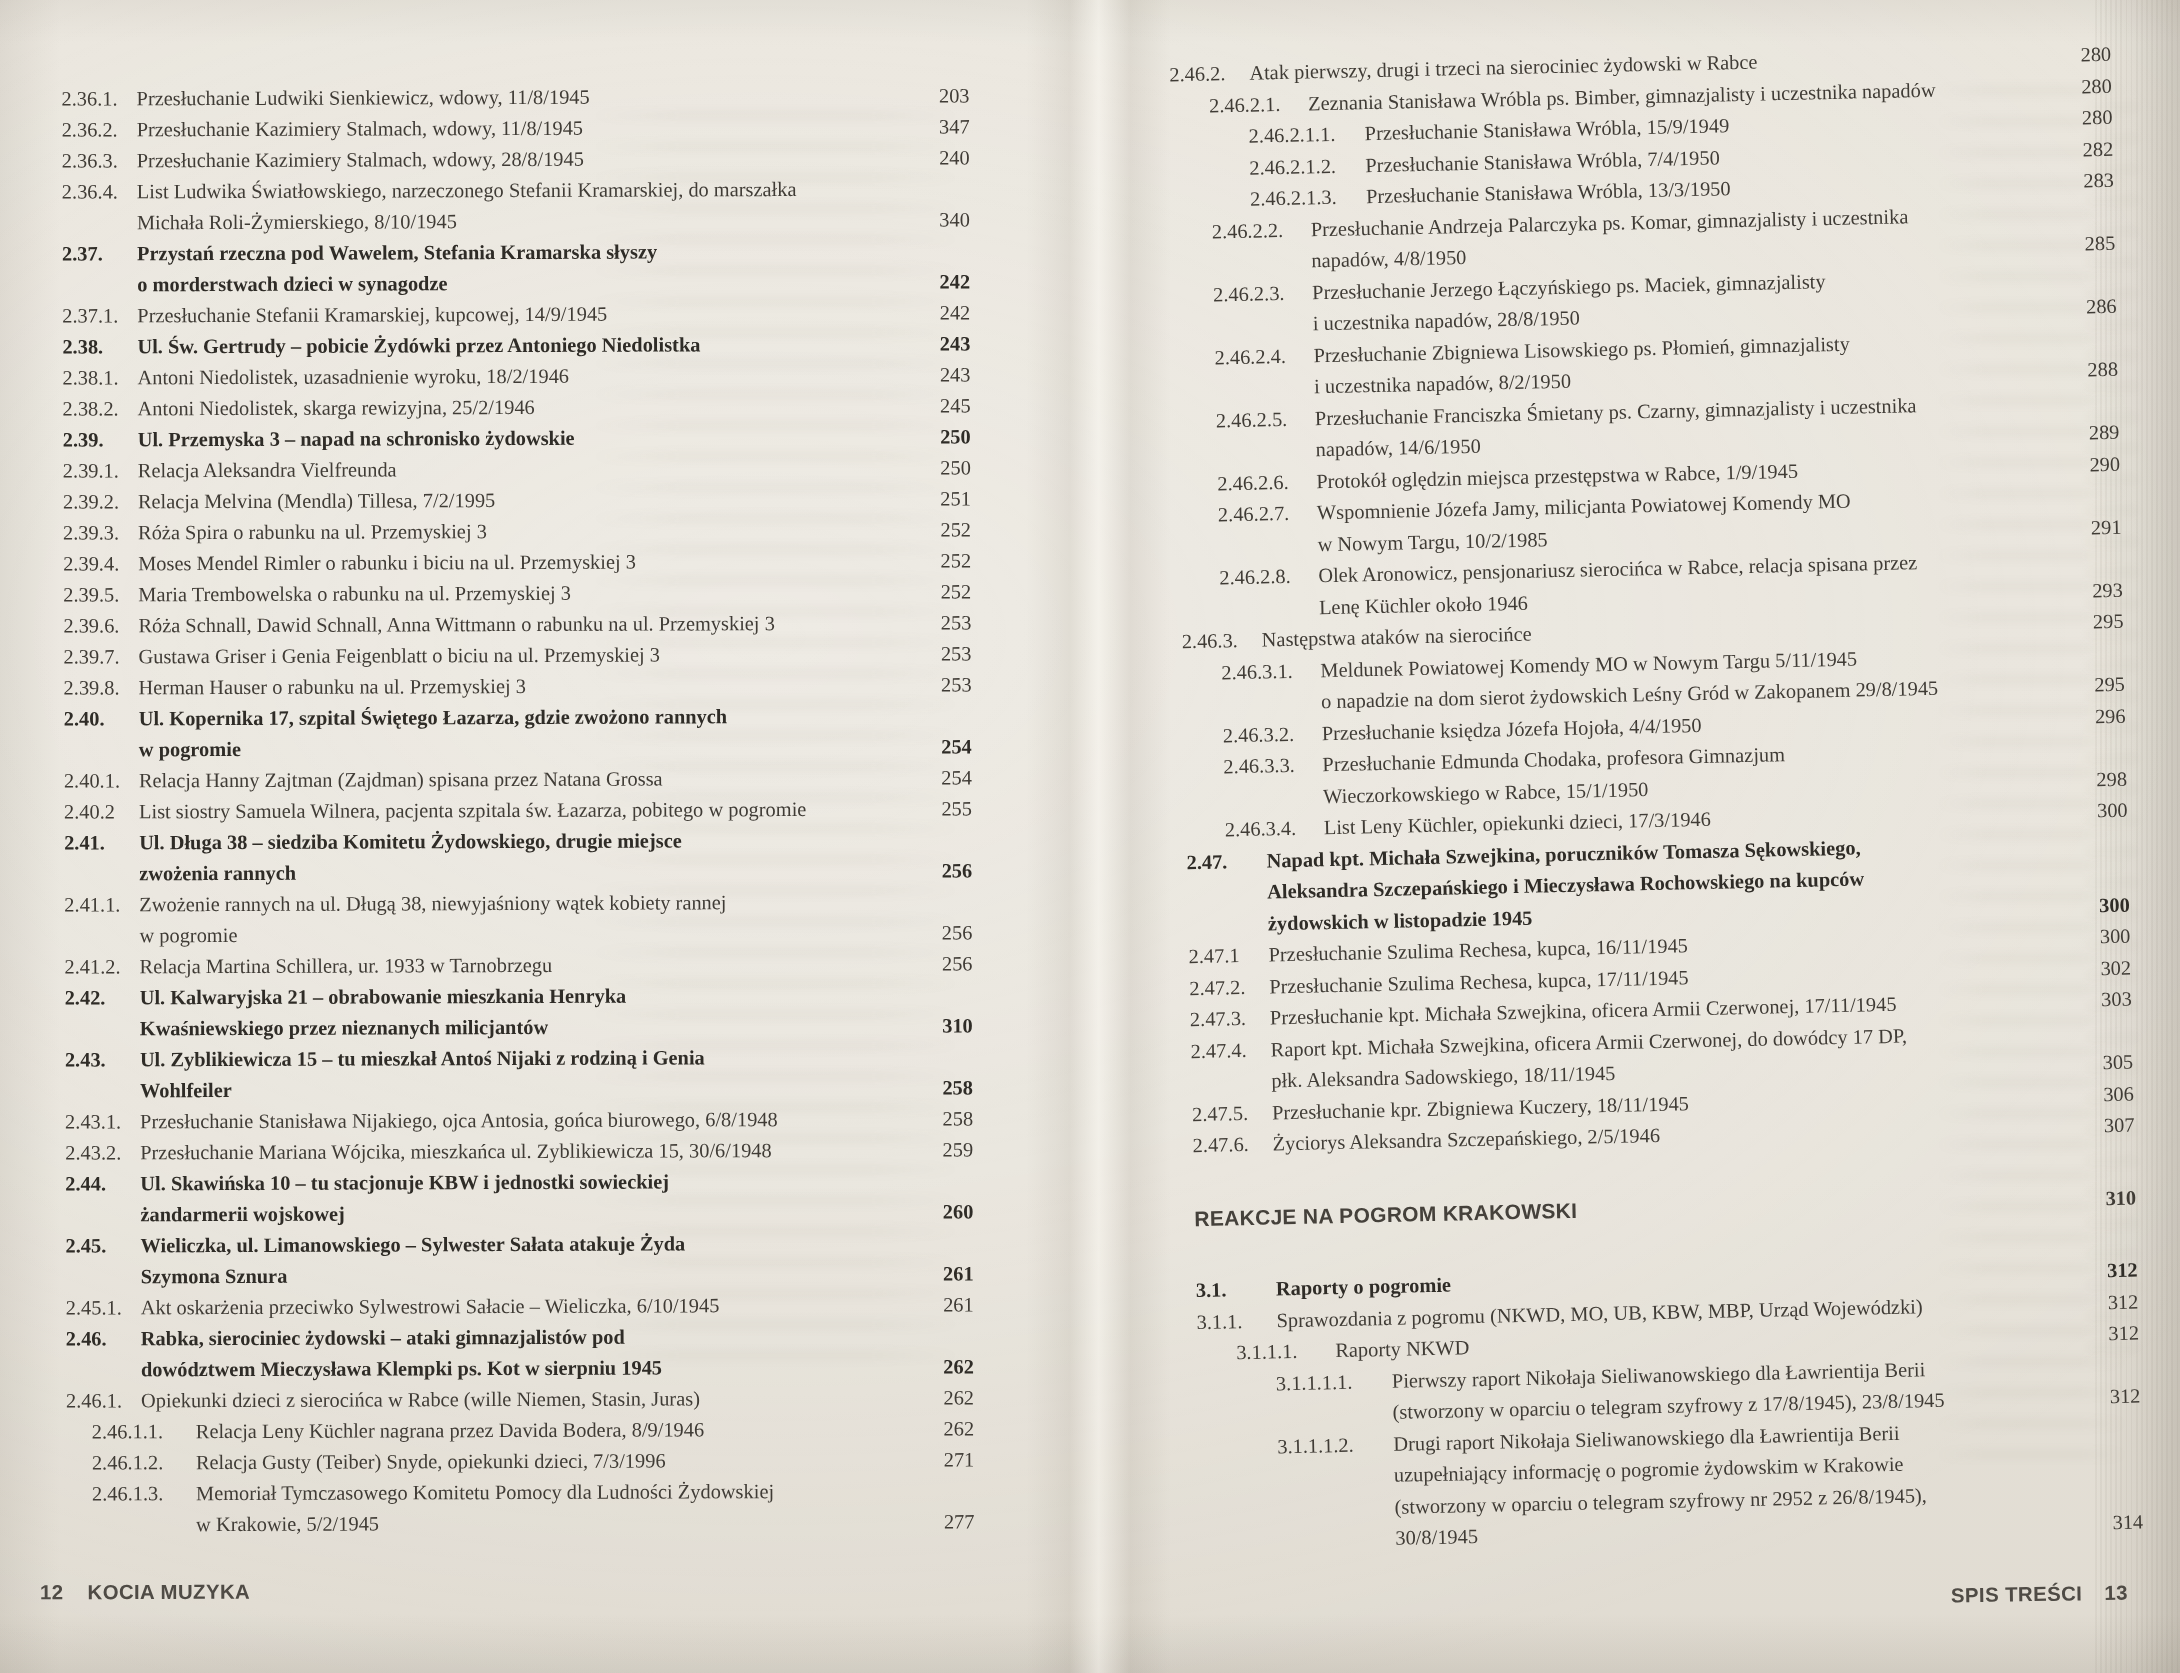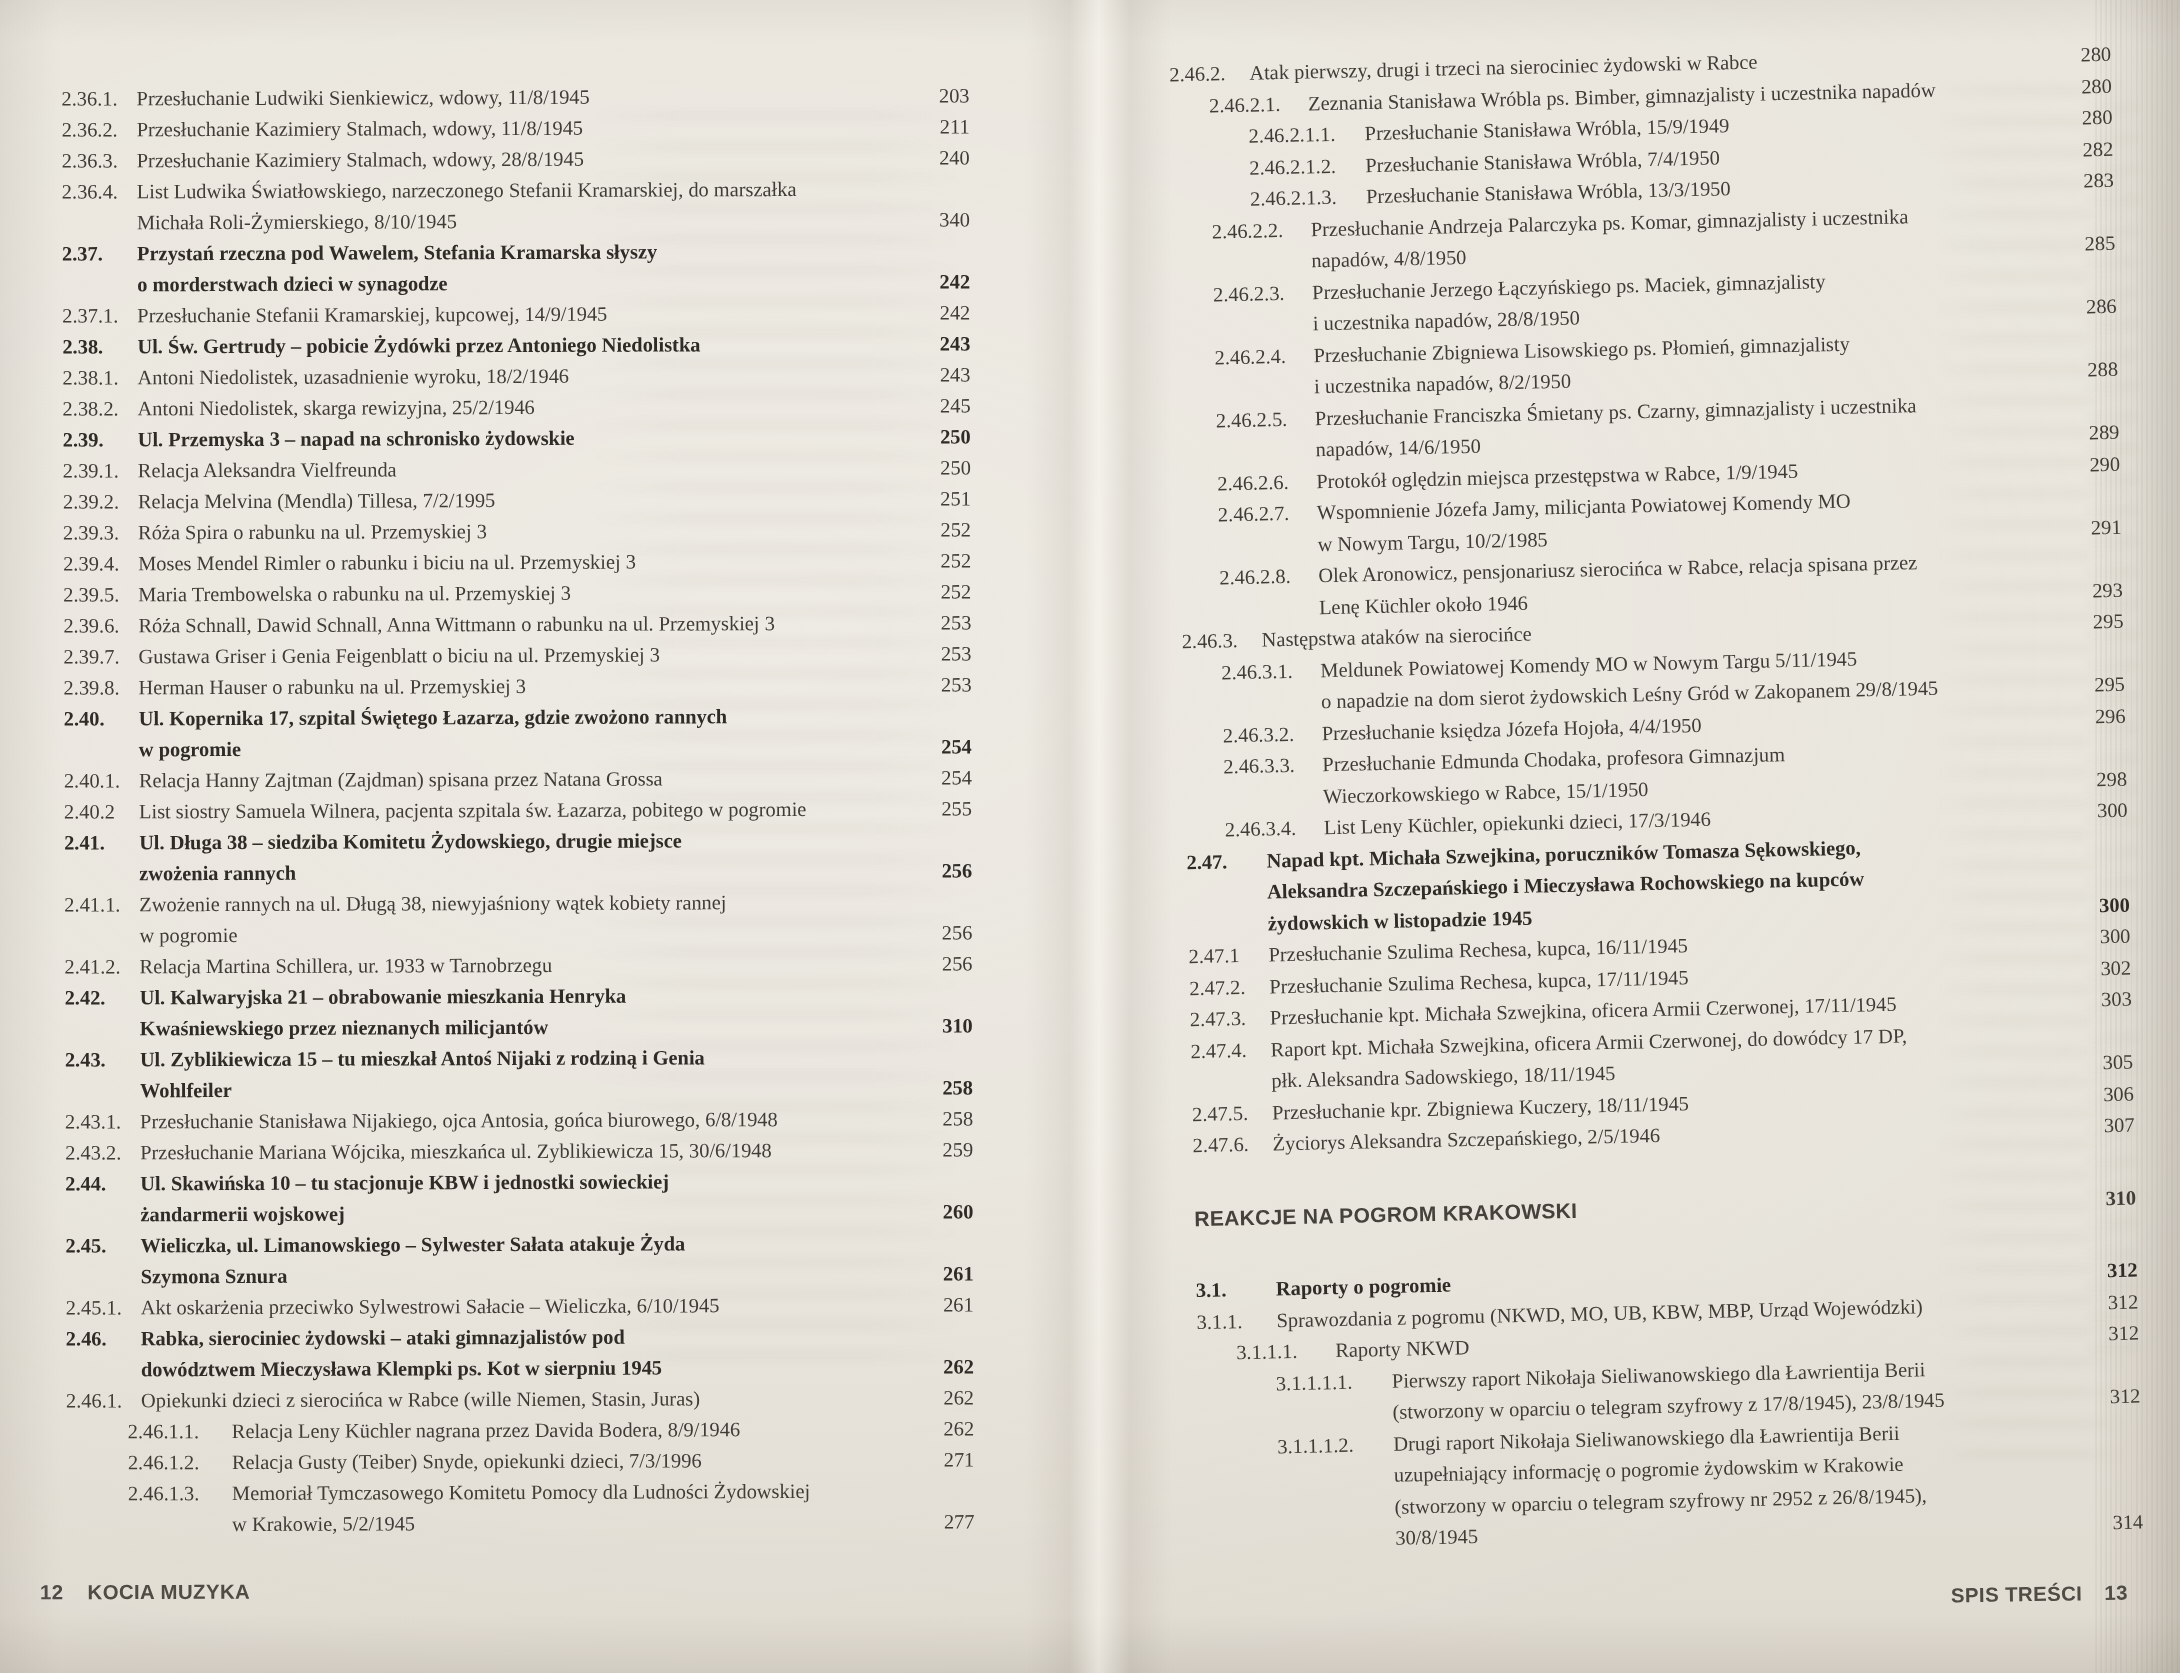"211" span.pg { text: 211 -> 347 }
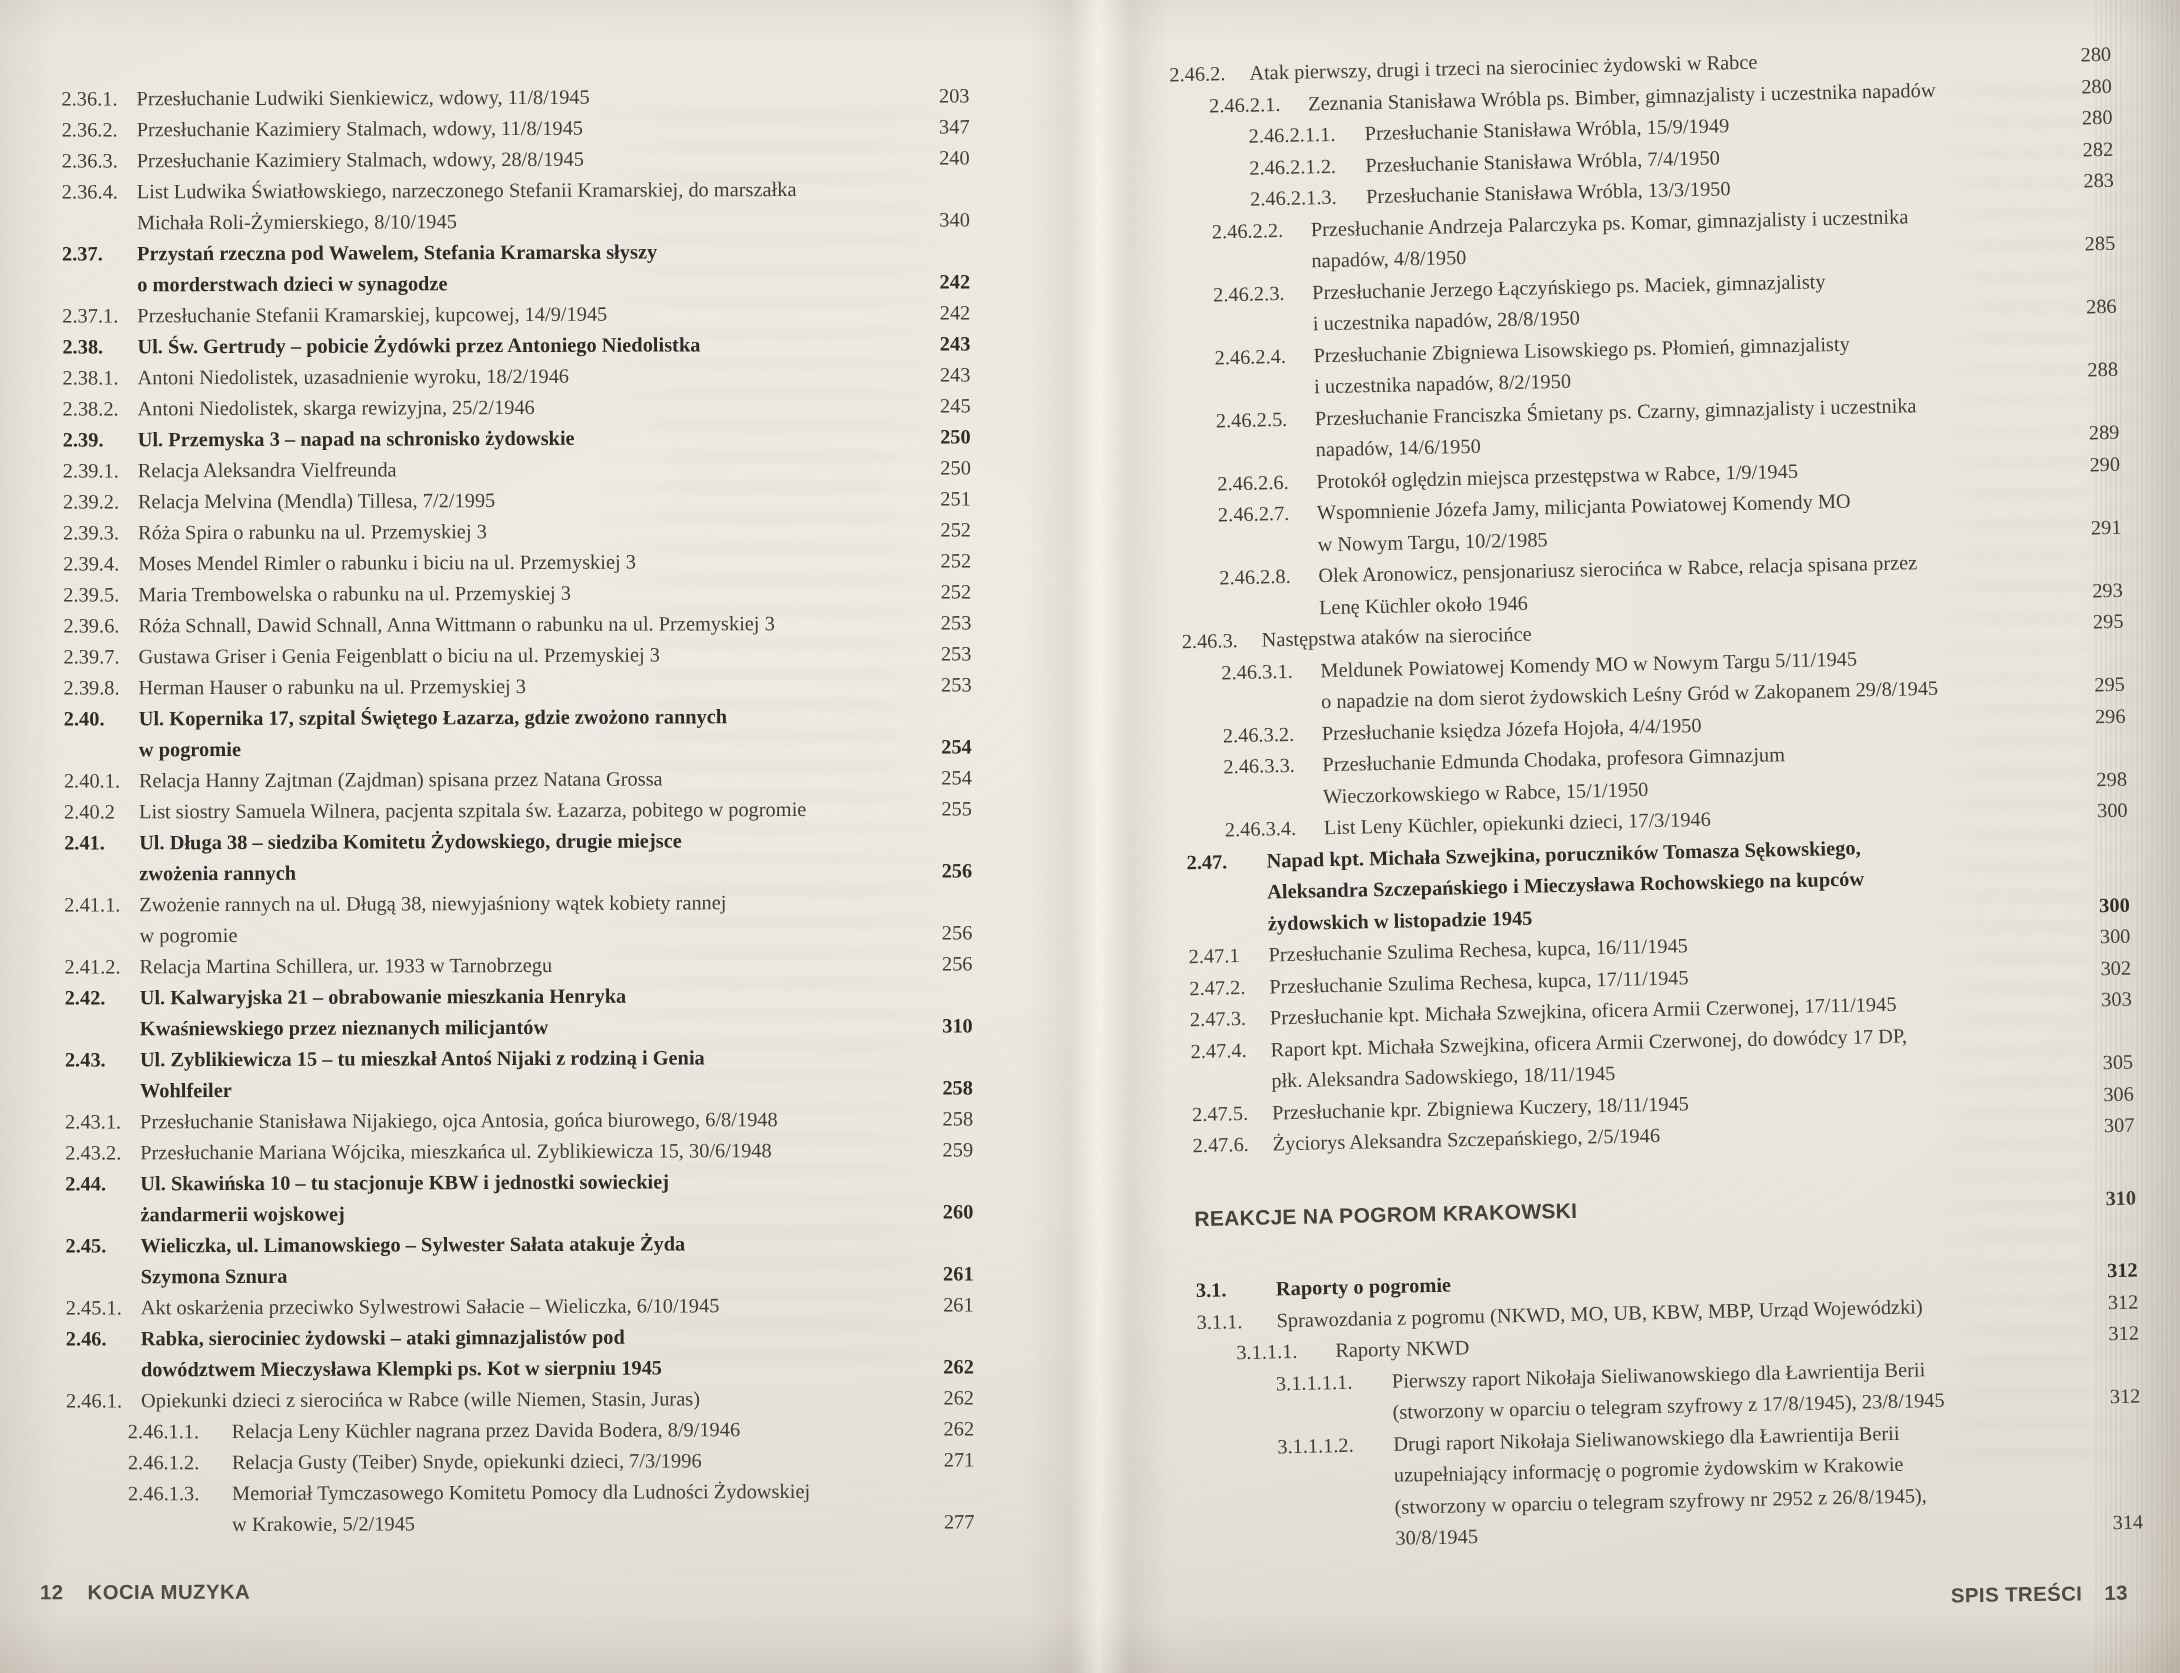"2.46.1.1." #toc-left .l2 .num { margin-left: 36px -> none }
